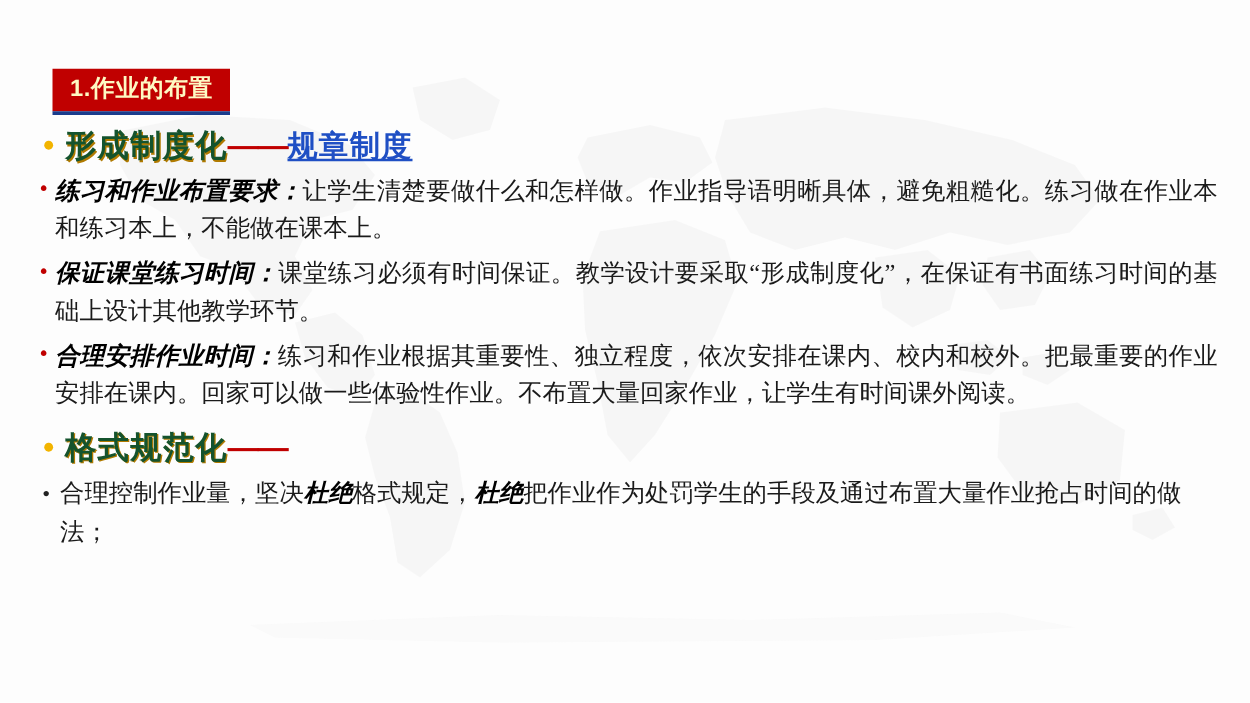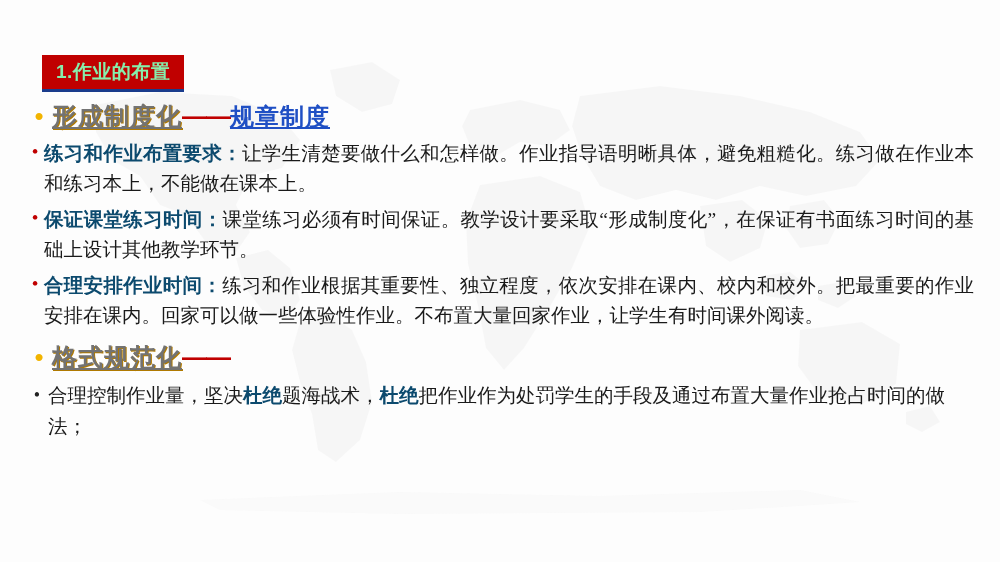"1.作业的布置" .title-banner { color: #86efac -> #fef9c3 }
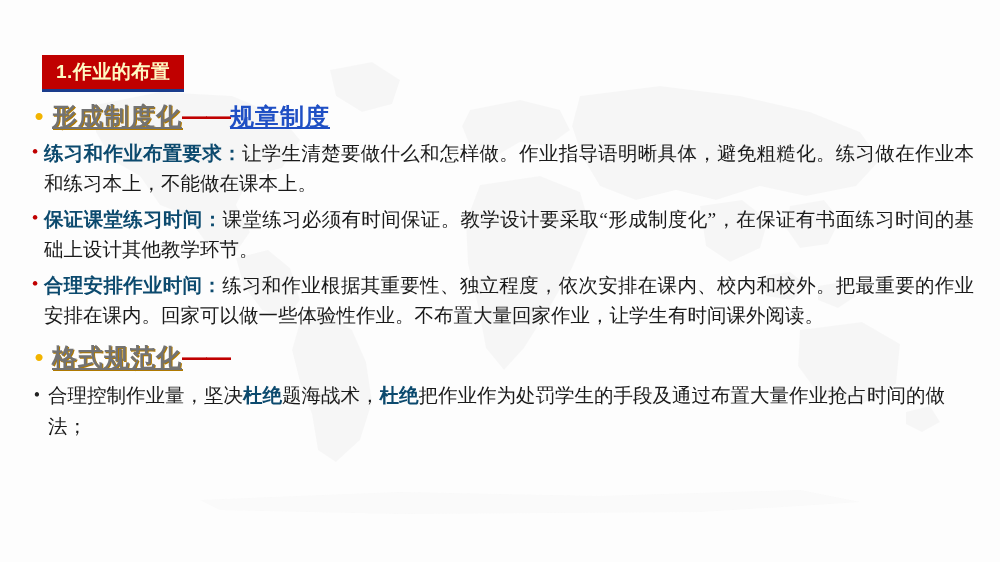"形成制度化" .head-main { color: #737373 -> #14532d; text-decoration: underline -> none }
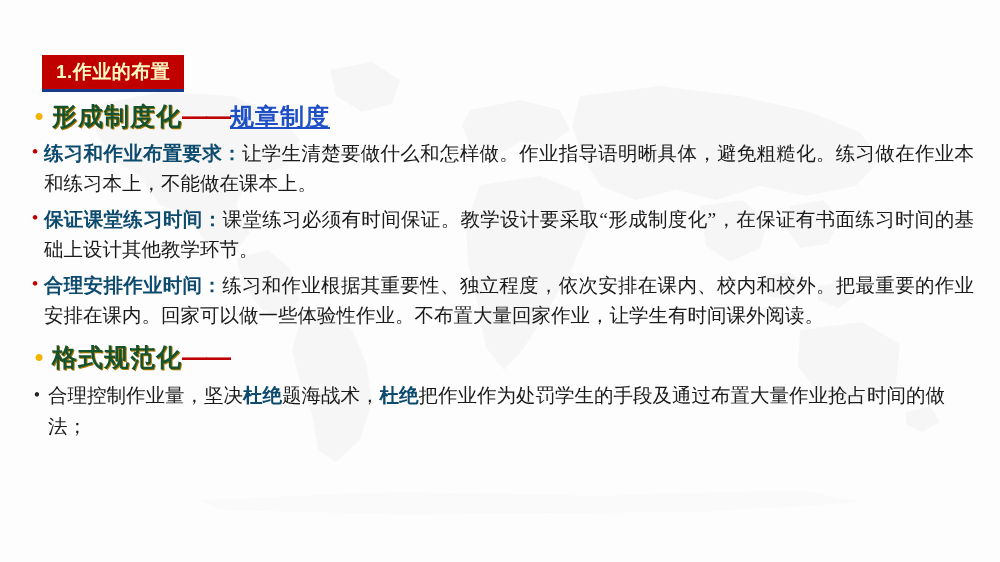"练习和作业布置要求" .kw { color: #0c4a6e -> #000000; font-style: none -> italic }
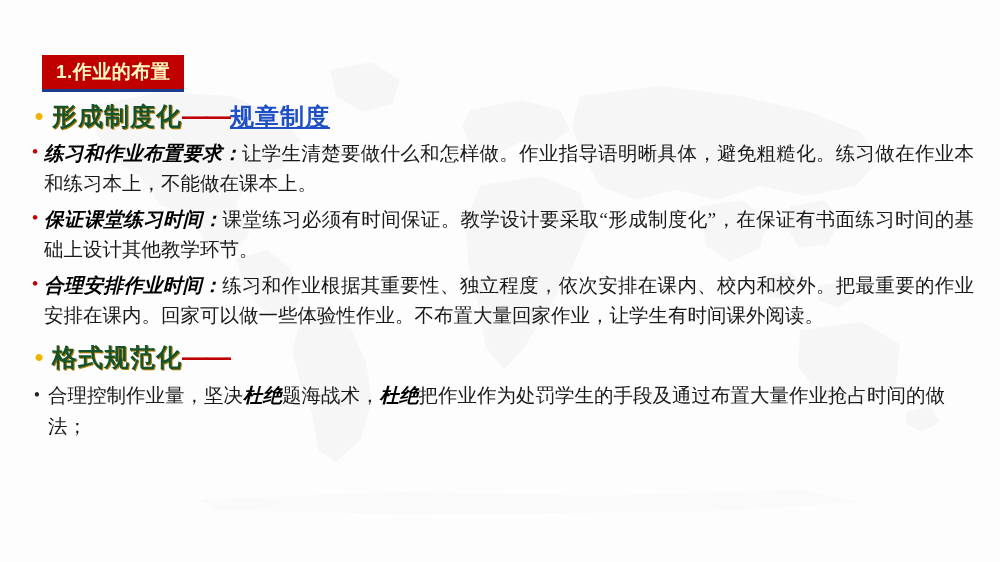"题海战术，" span { text: 题海战术 -> 格式规定 }
